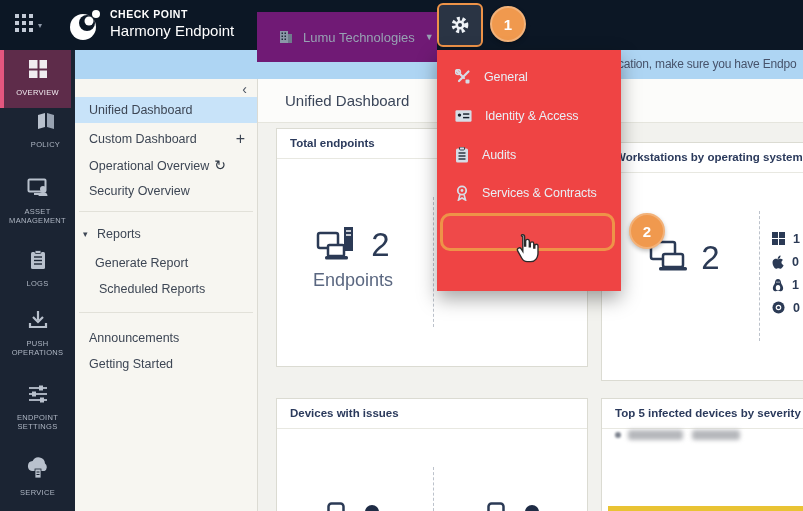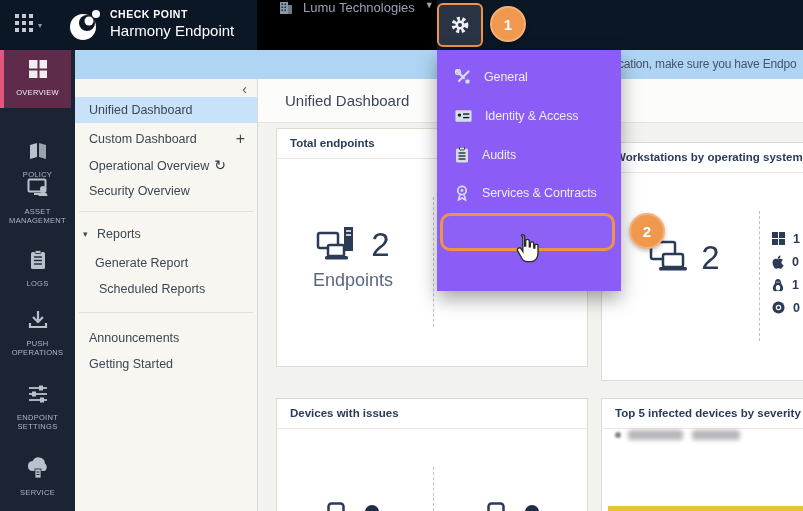"Lumu Technologies" #orgpanel { align-items: flex-start -> center; background: #000000 -> #701a75; top: 0 -> 12px }
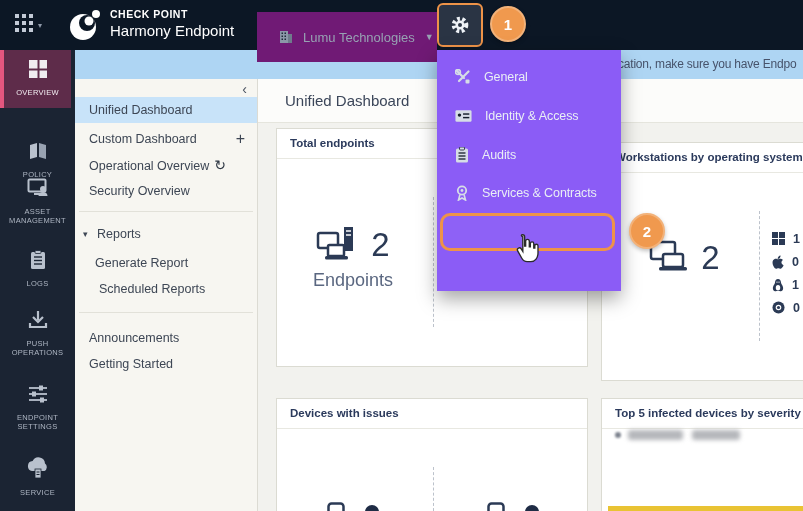"General" #menu { background: #8b5cf6 -> #ef4444 }
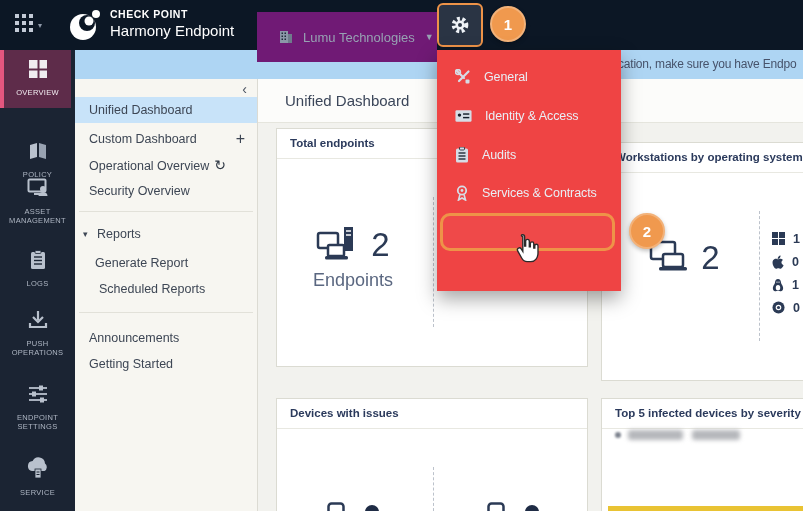"POLICY" #nav-policy { padding-left: none -> 8px; top: 92px -> 62px }
